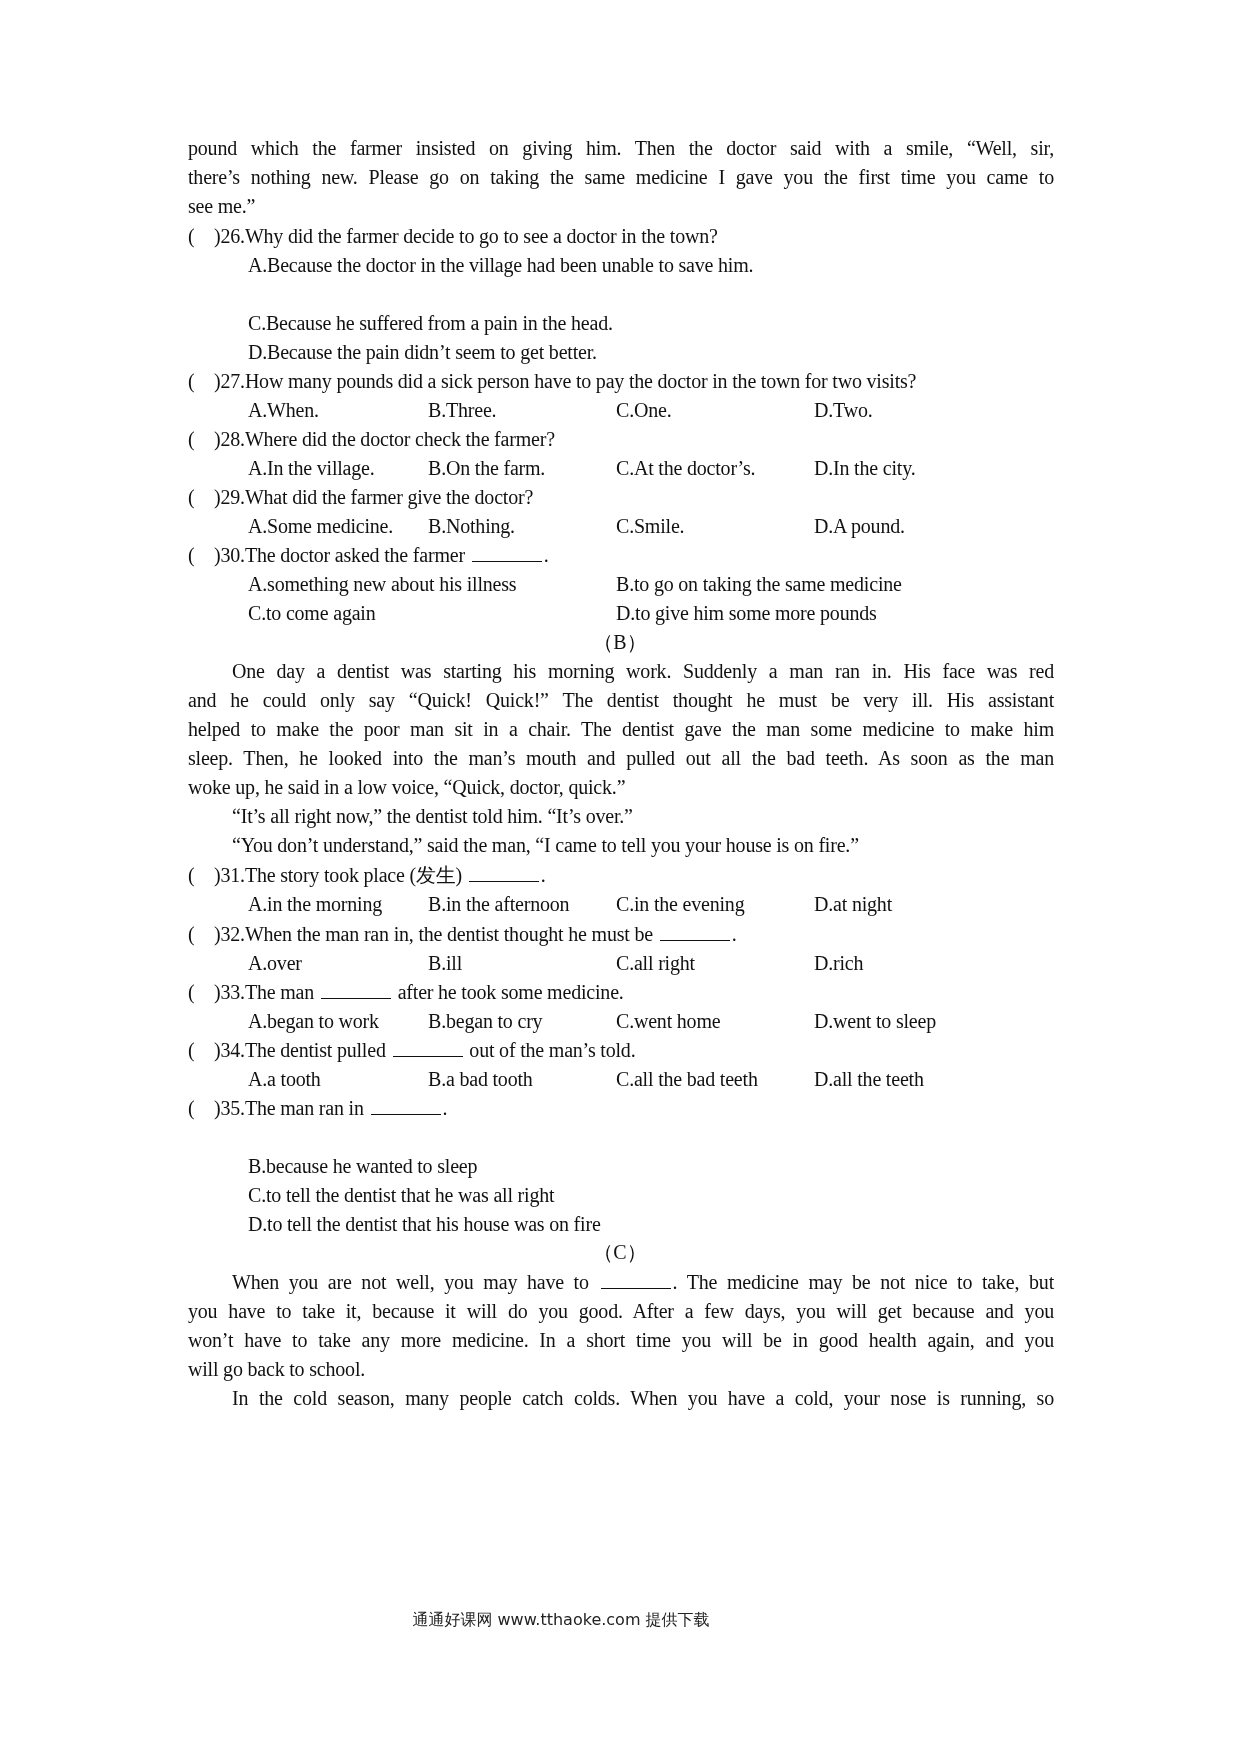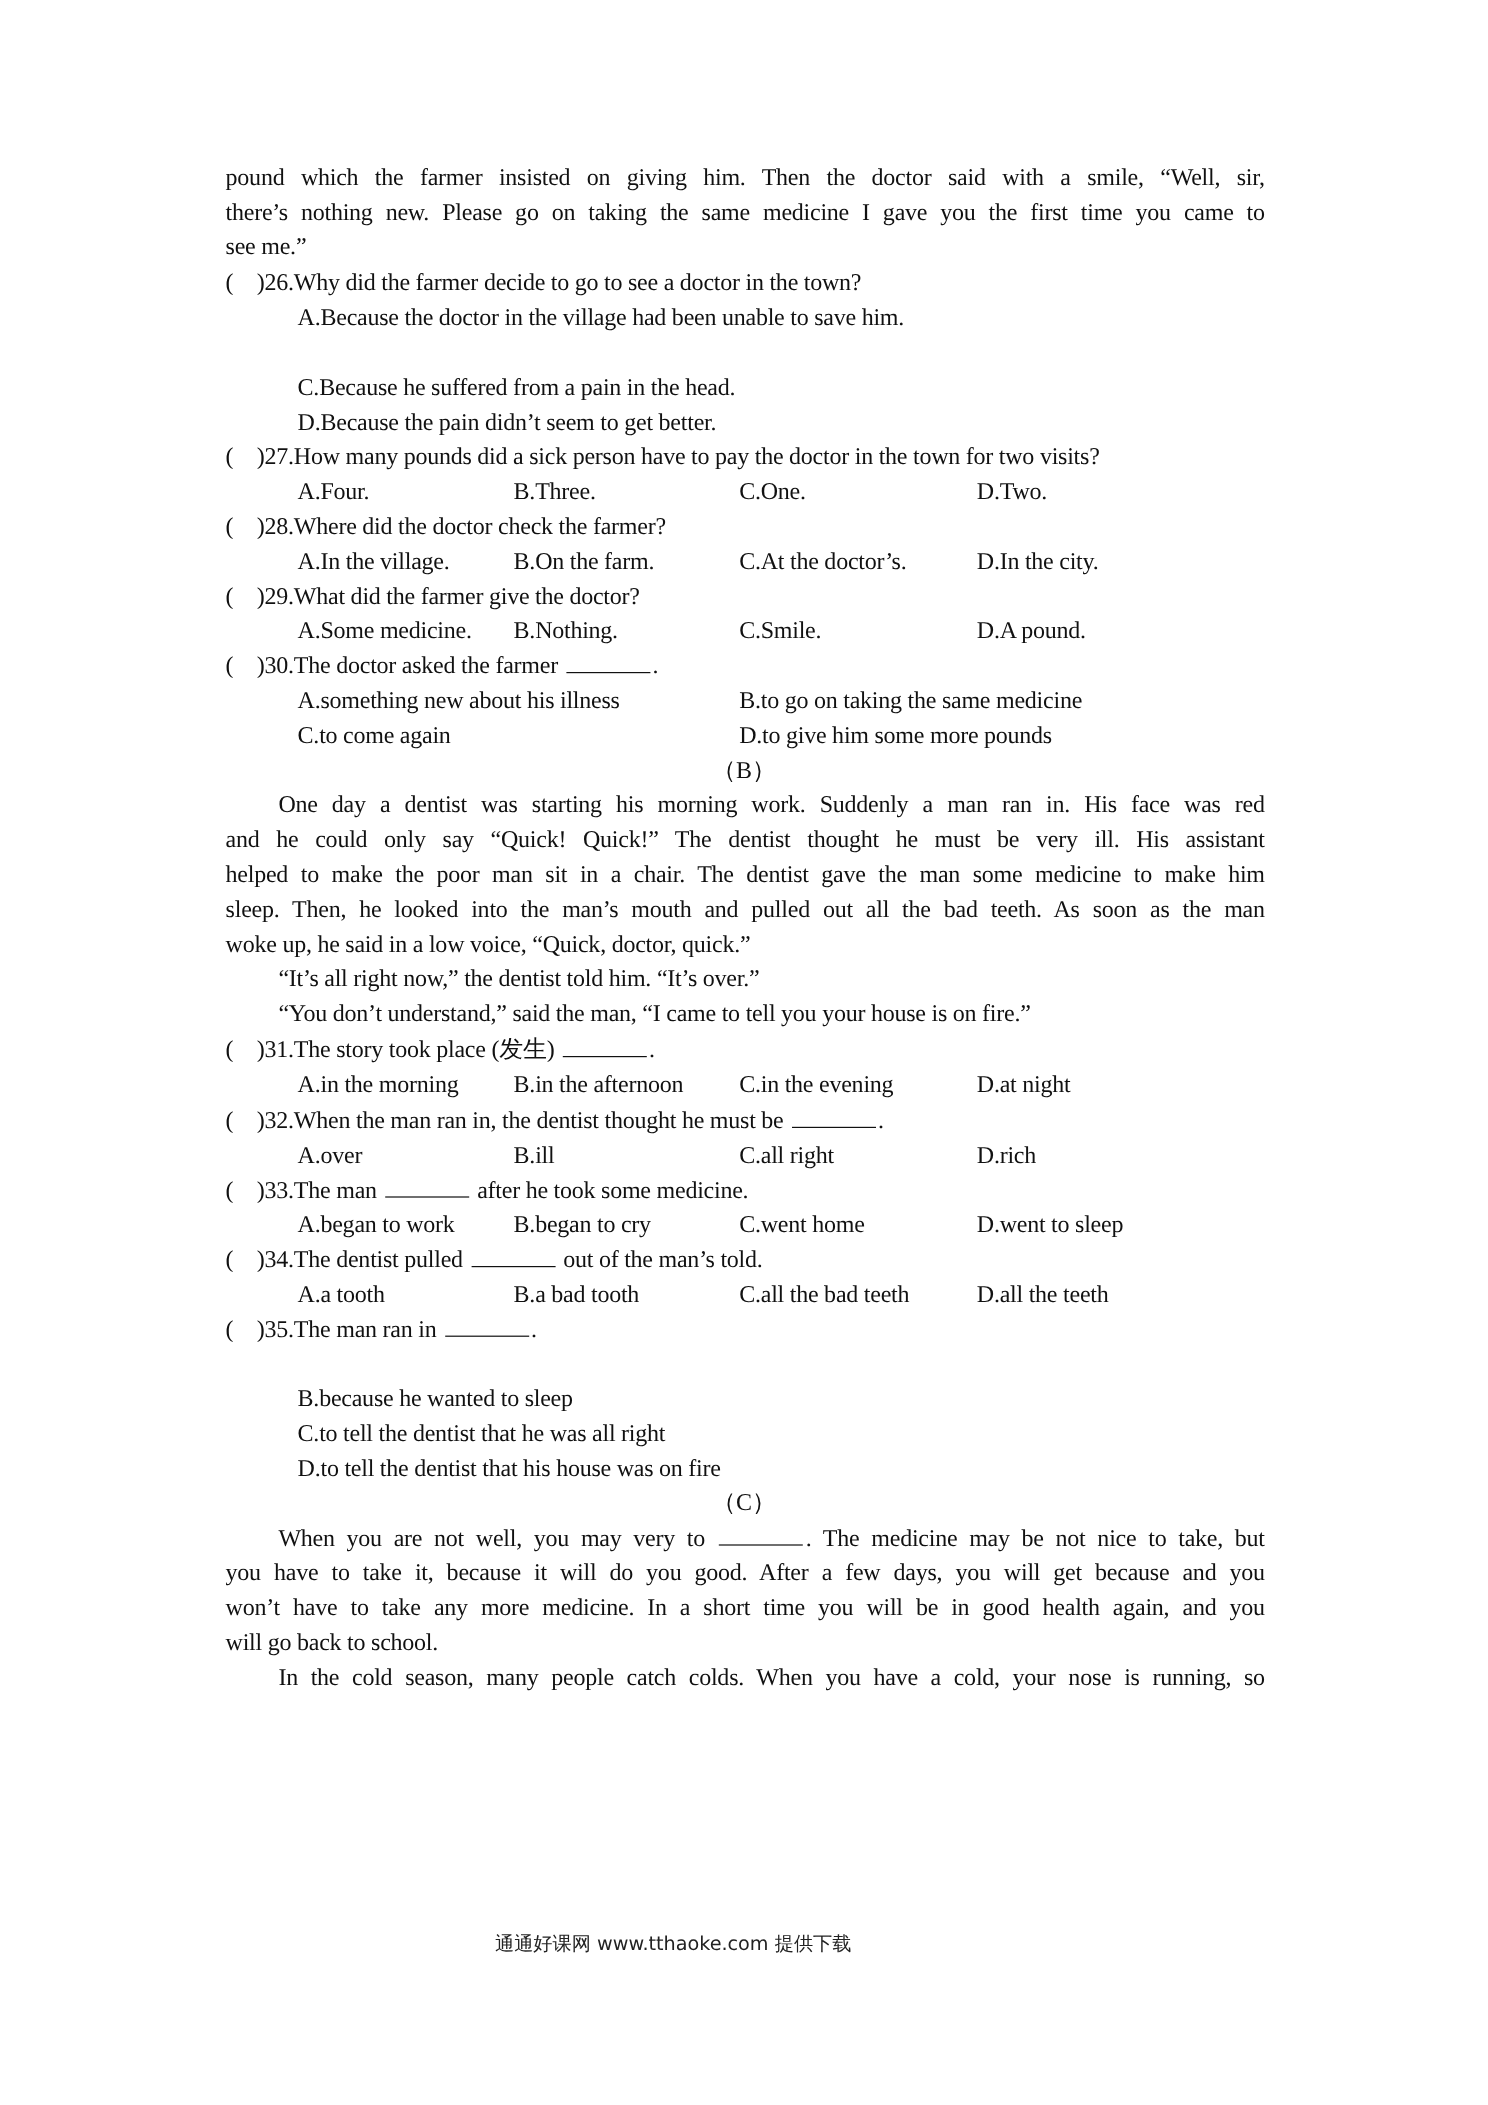"A.Four." span.opt { text: A.Four -> A.When }
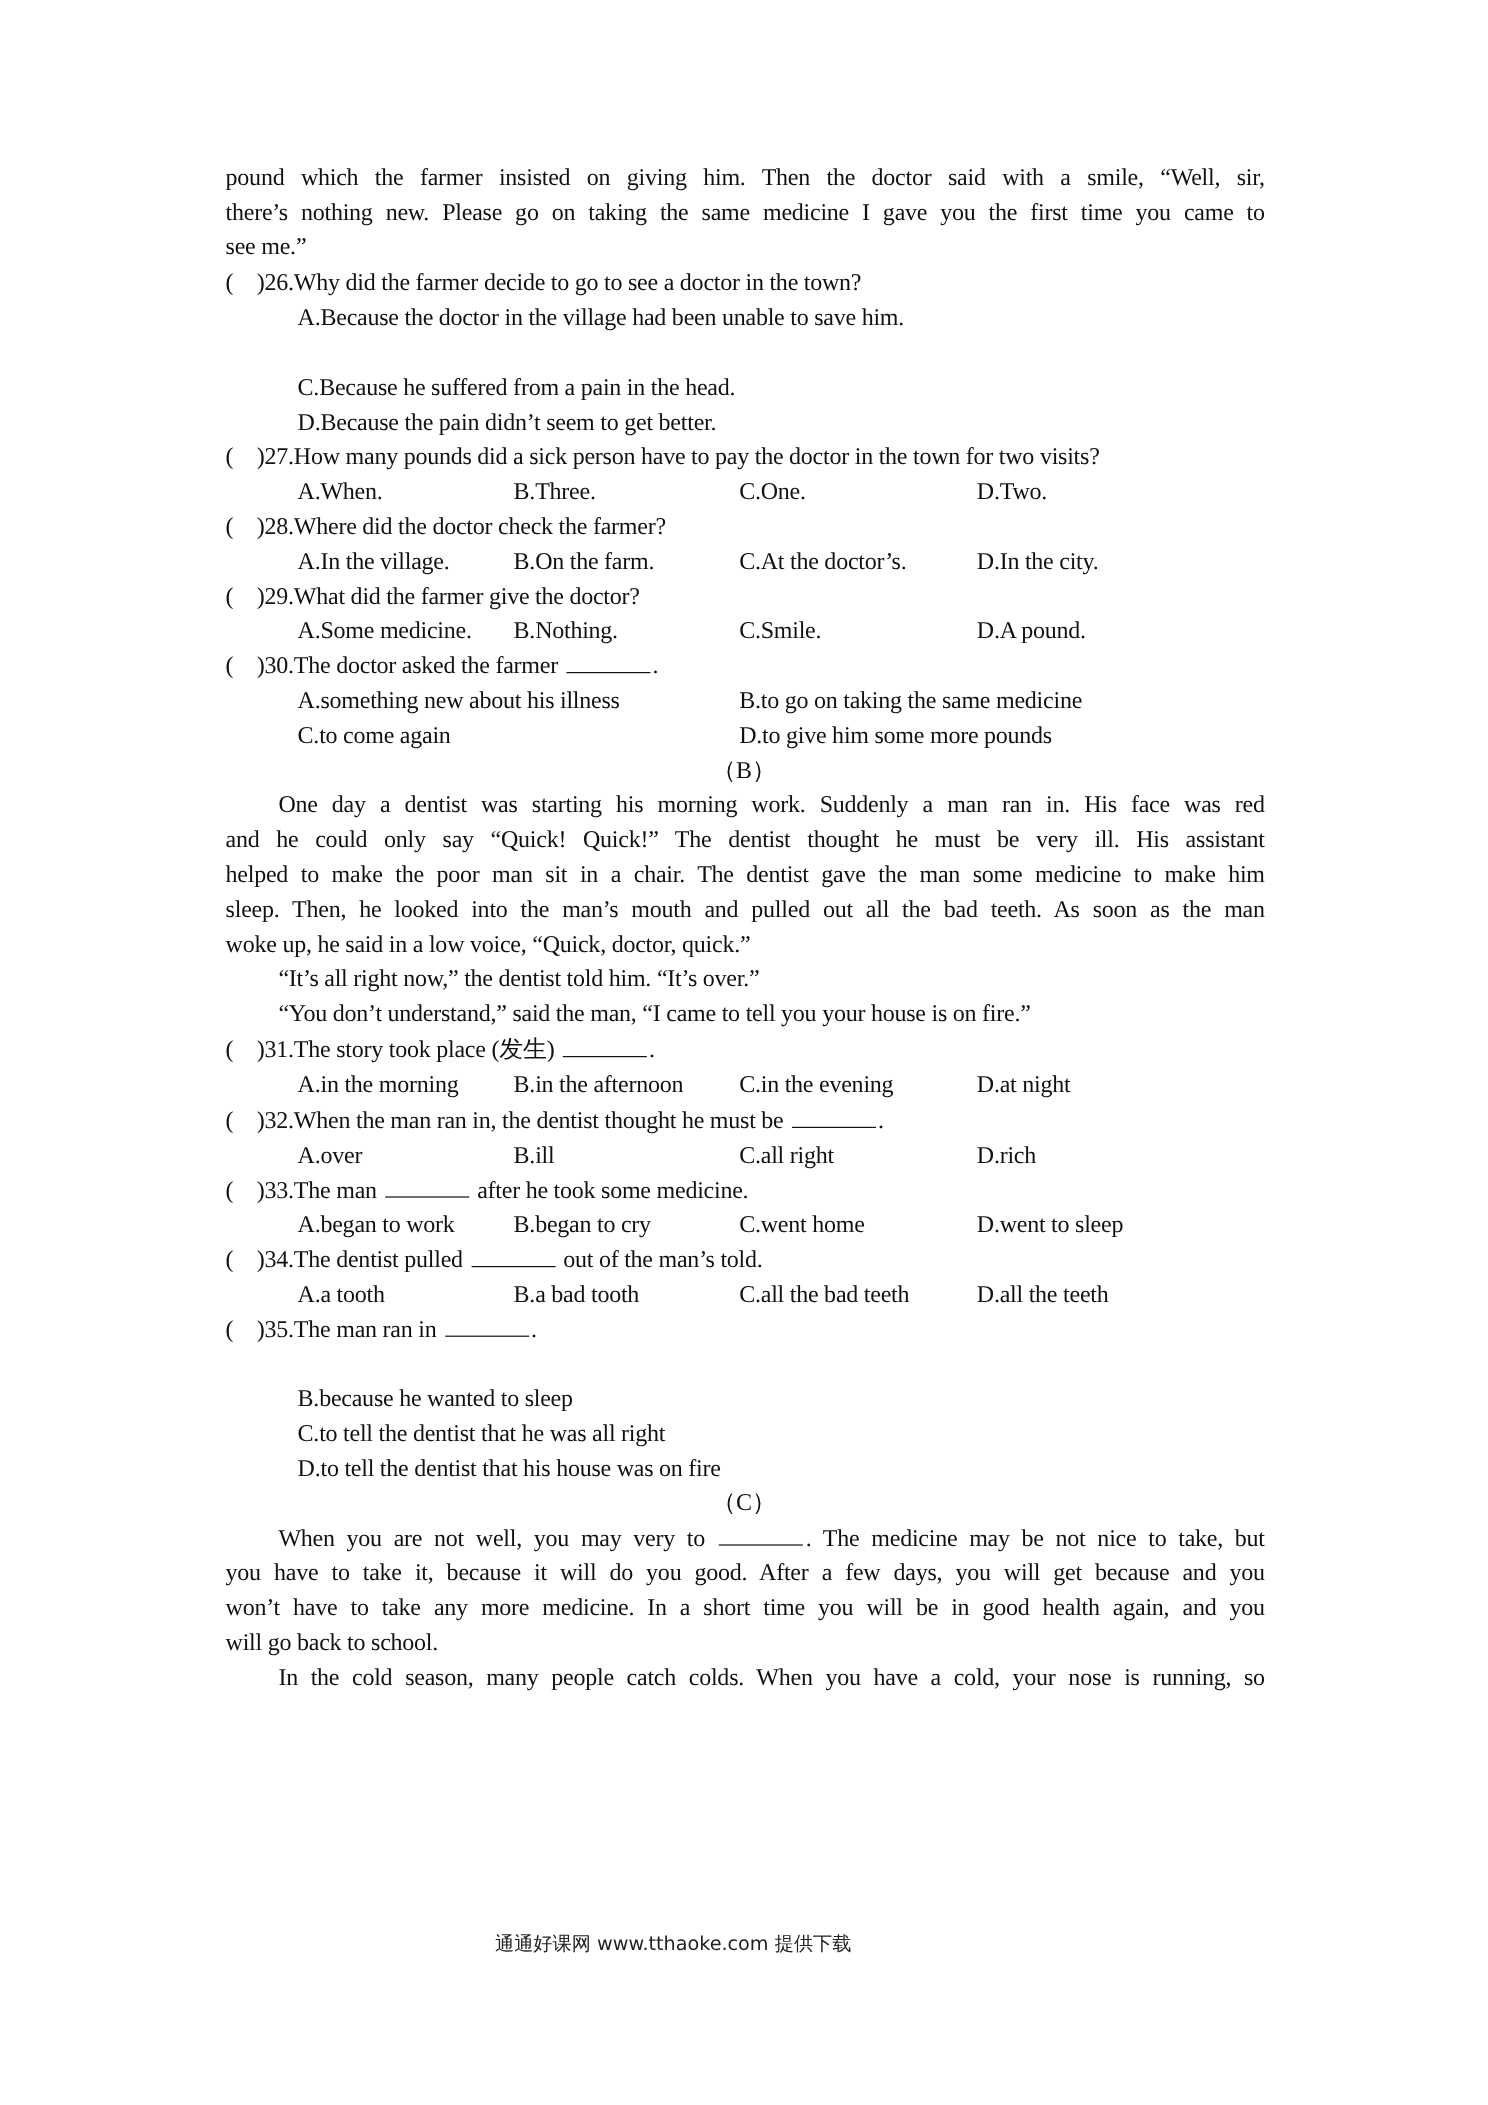"When you are not well," span { text: very -> have }
